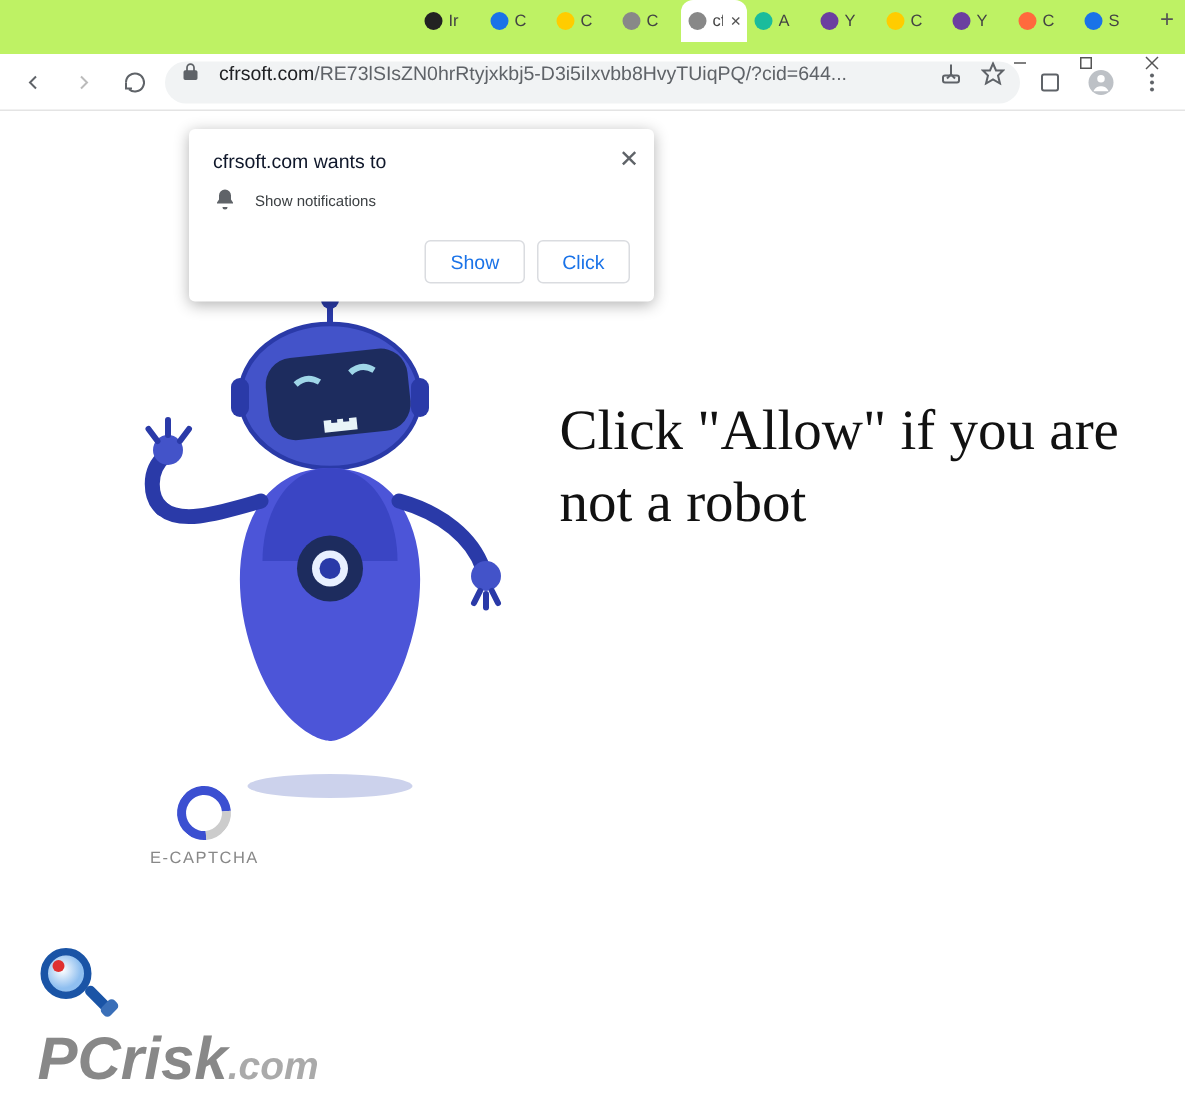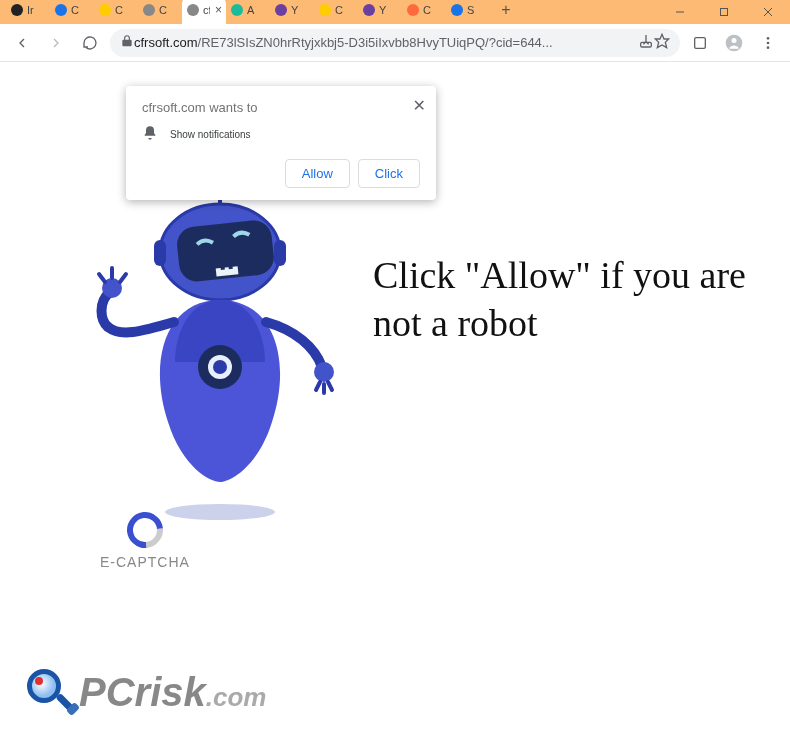"Ir" .titlebar { background: #fdba74 -> #bef264; flex-direction: none -> column; height: 24px -> 36px }
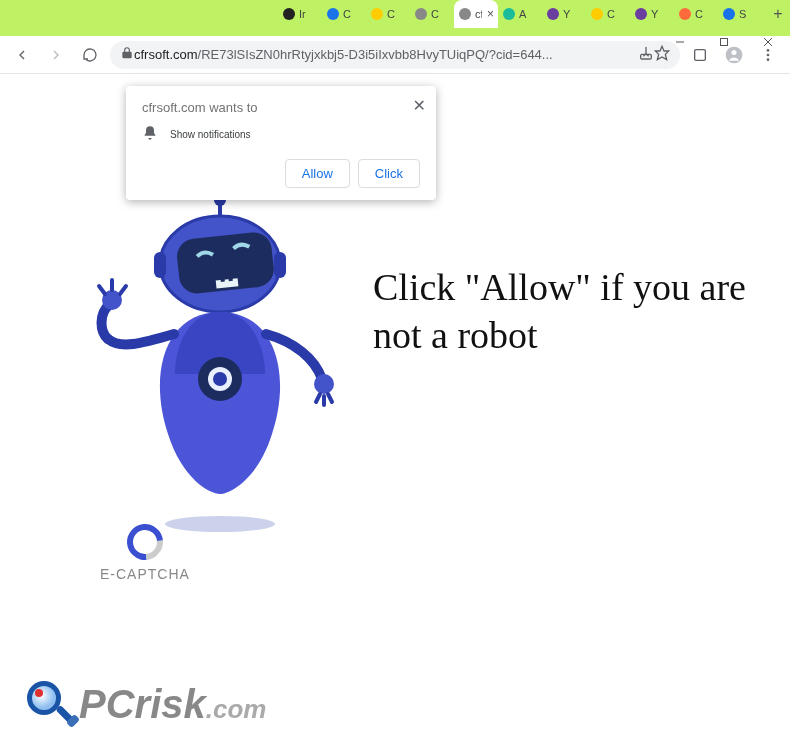"cfrsoft.com/RE73lSIsZN0hrRtyjxkbj5-D3i5i" .addr { align-items: center -> none; gap: 0 -> 12px }
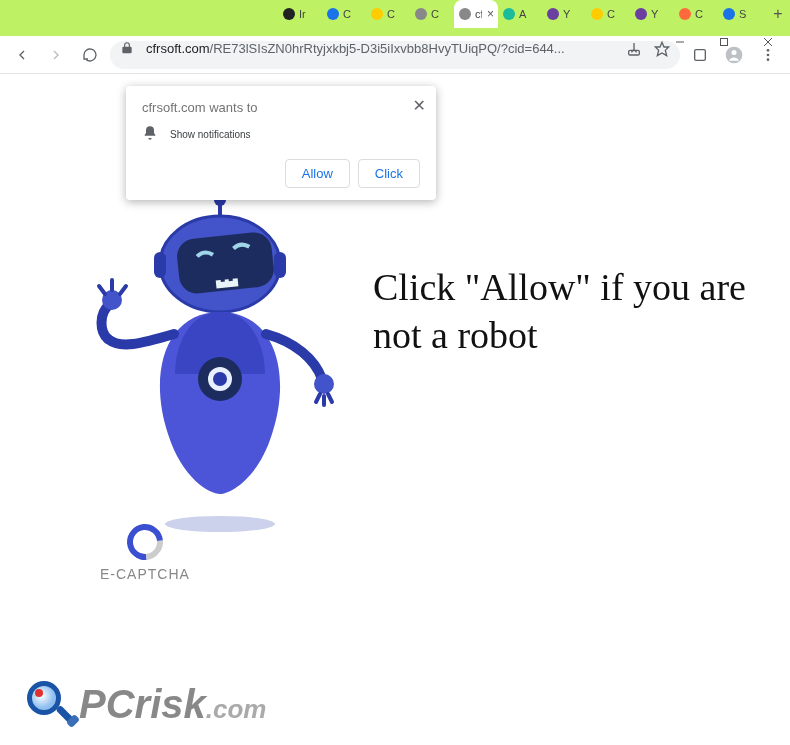"cfrsoft.com wants to" .notif .title { color: #737373 -> #0f172a }
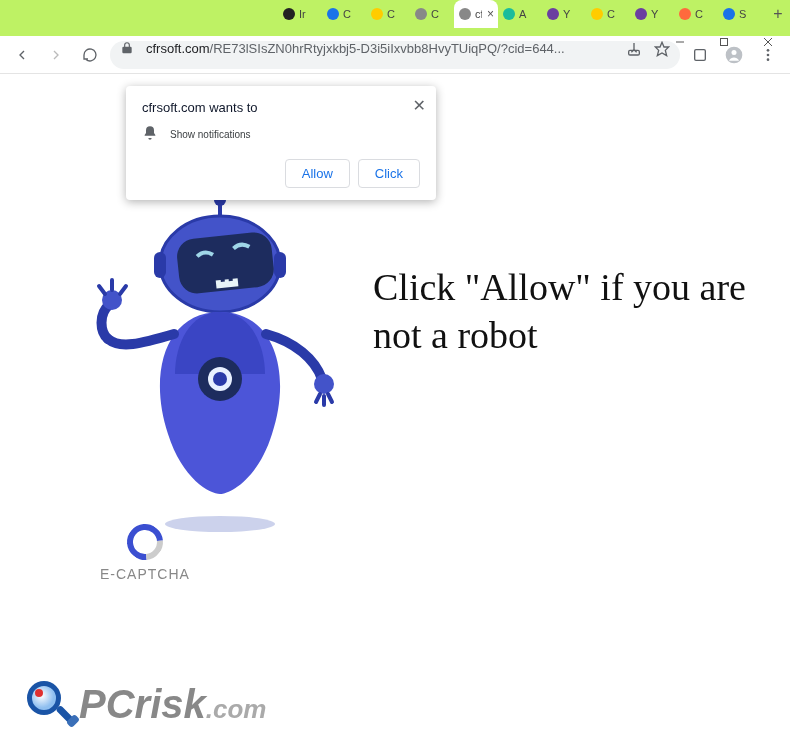"Allow" button.btn { text: Allow -> Show }
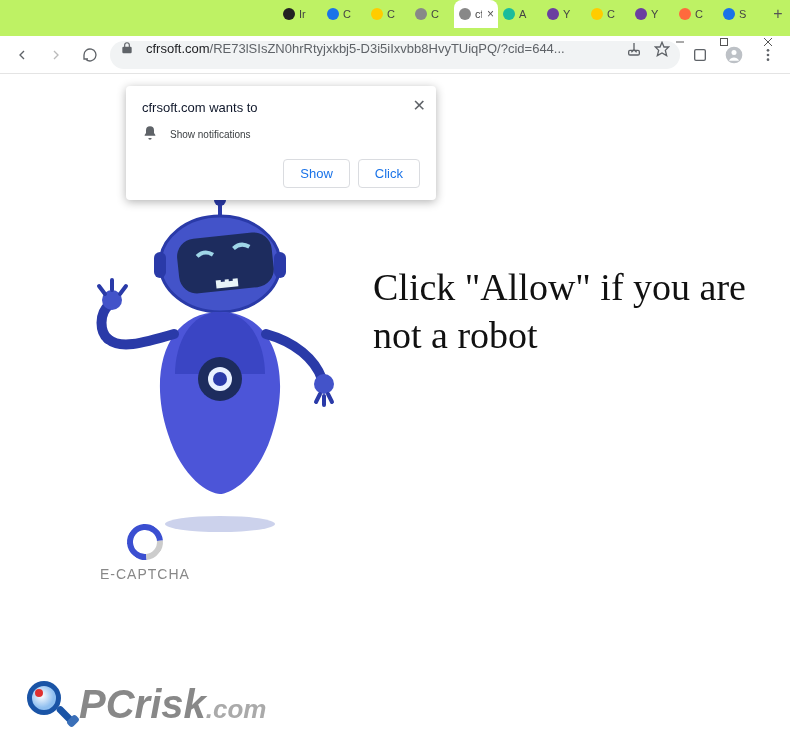"E-CAPTCHA" .badge .txt { font-size: 14px -> 11px }
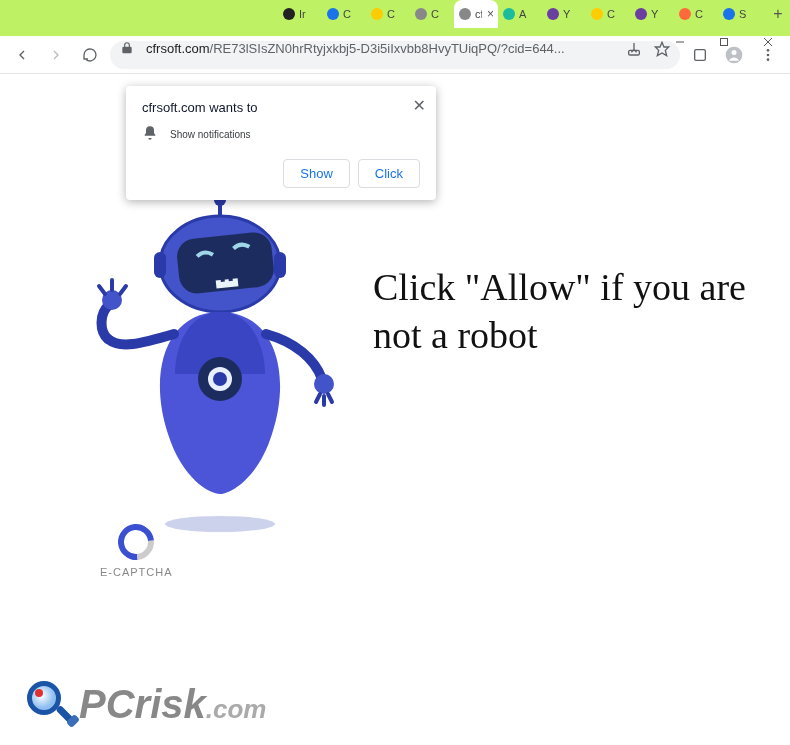"PCrisk.com" .watermark { align-items: center -> none; flex-direction: none -> column }
